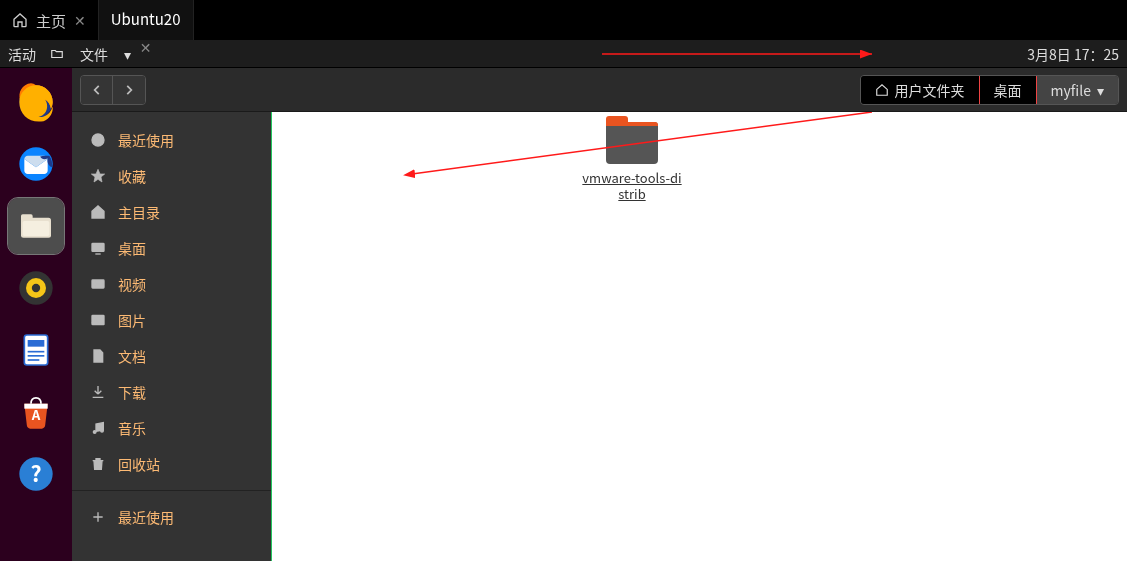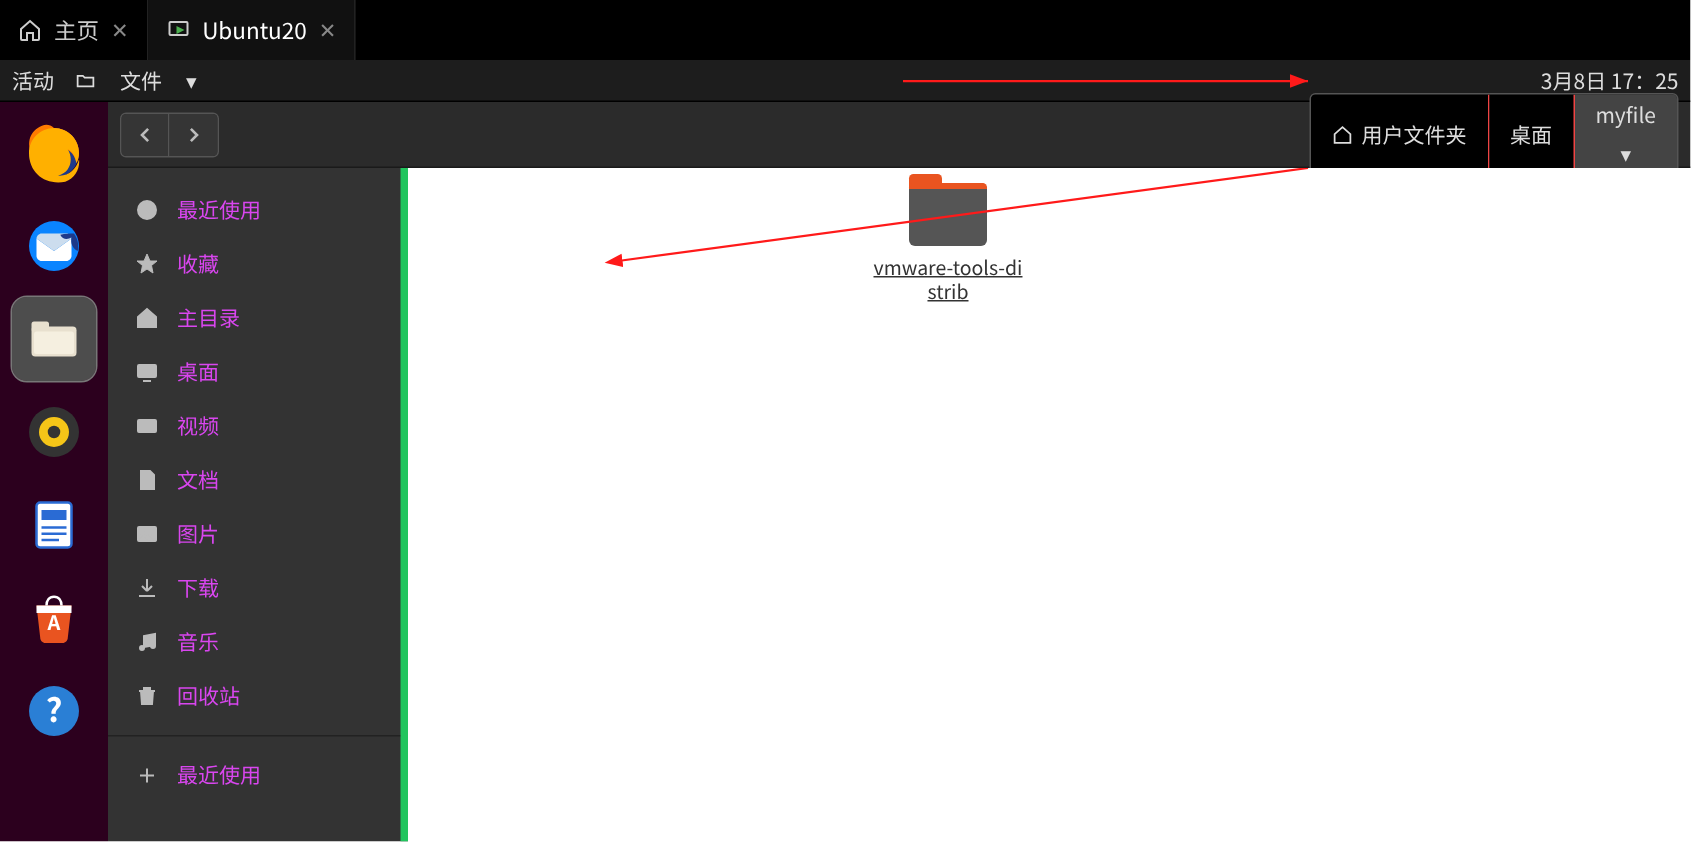"Ubuntu20" .vm-tab.active { flex-direction: none -> column }
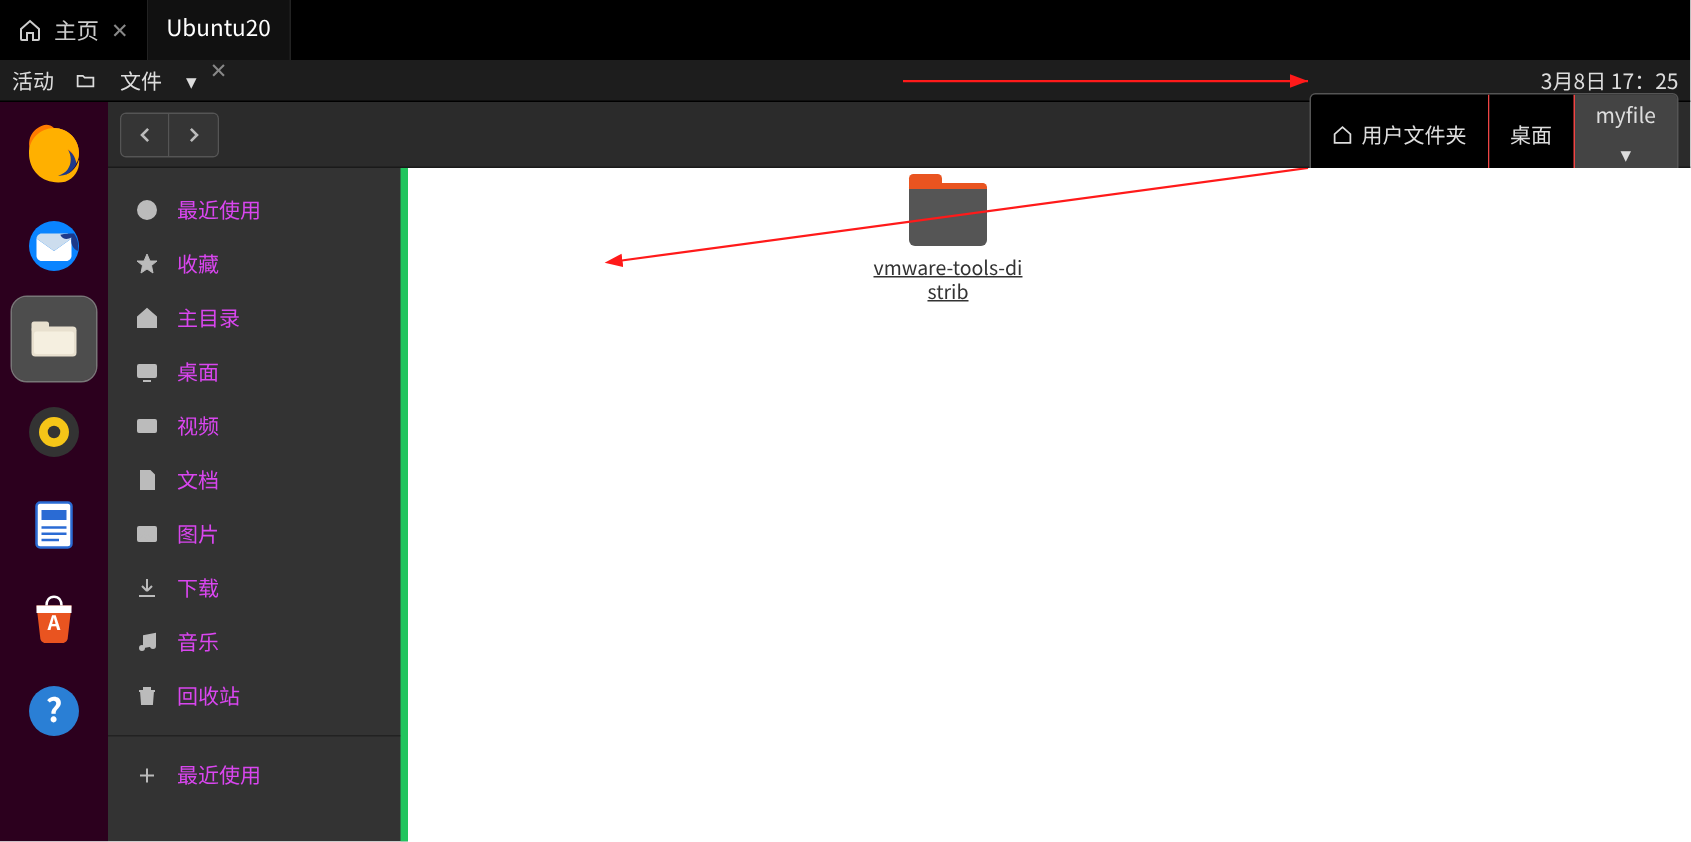"myfile" .crumb:last-child { flex-direction: column -> none }
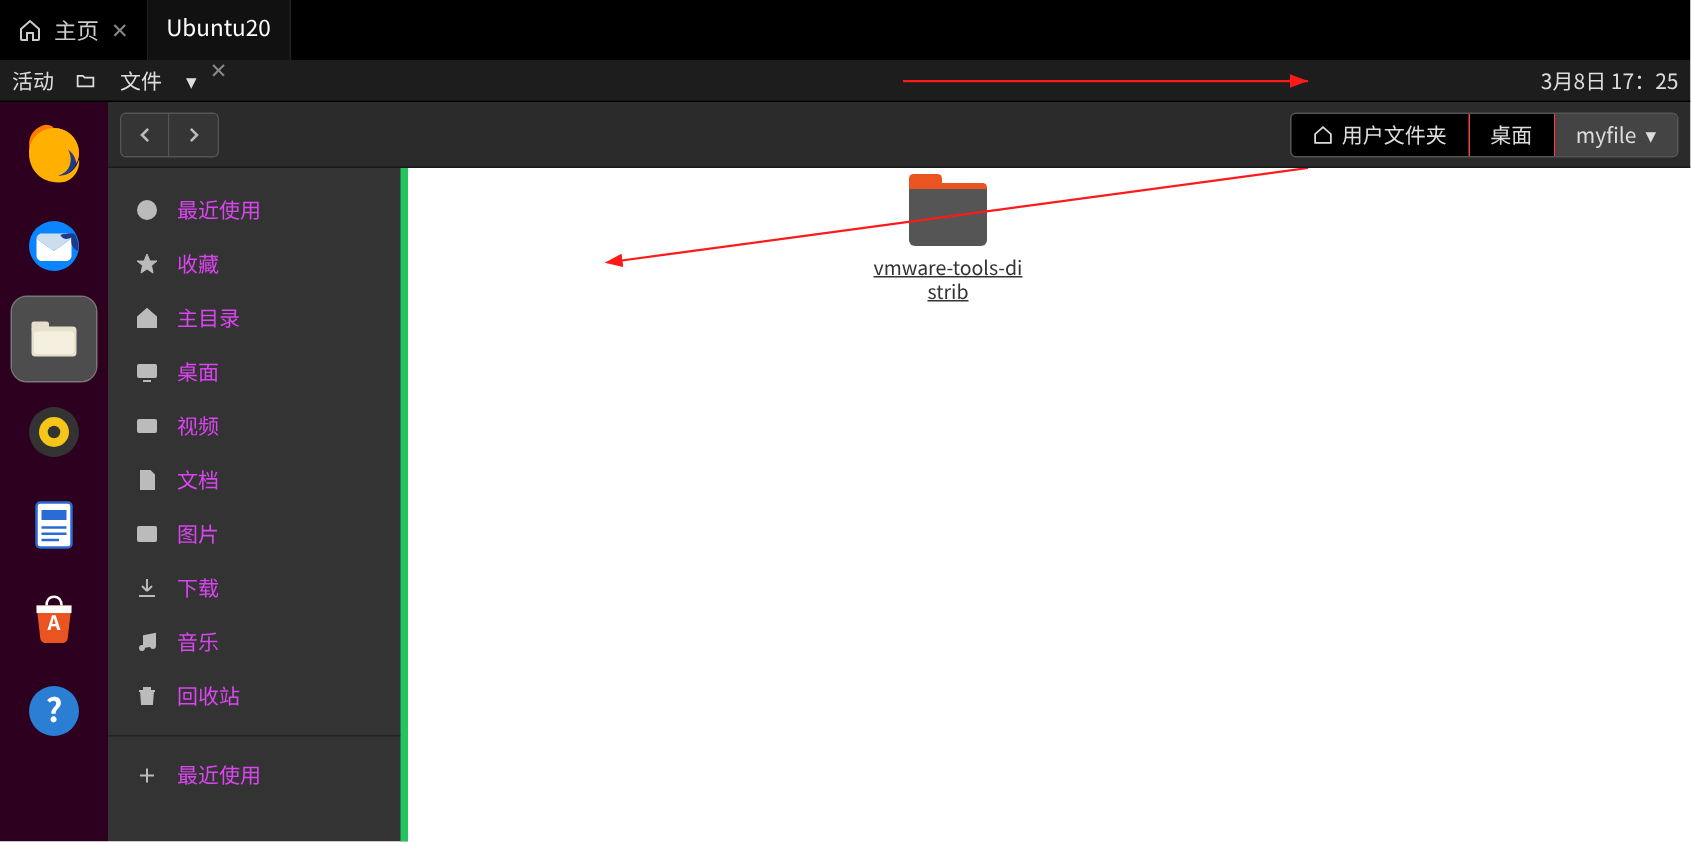"最近使用" .sidebar { border-right: 5px solid #22c55e -> 1px solid #22c55e; color: #d946ef -> #fdba74 }
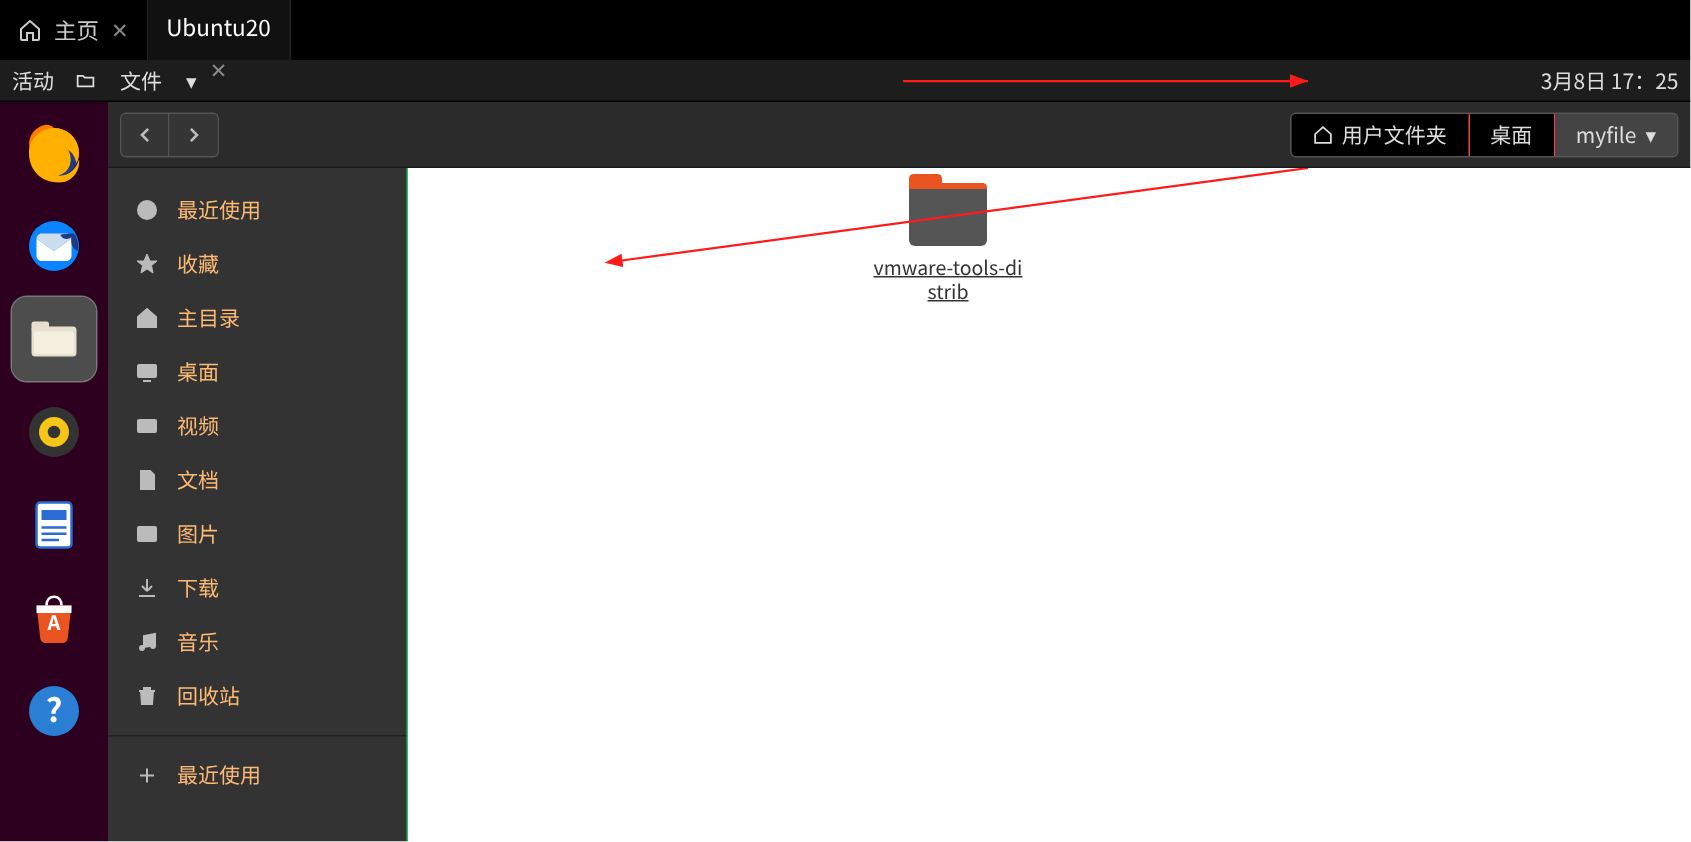"文档" div.sidebar-item { order: before "图片" -> after "图片" }
